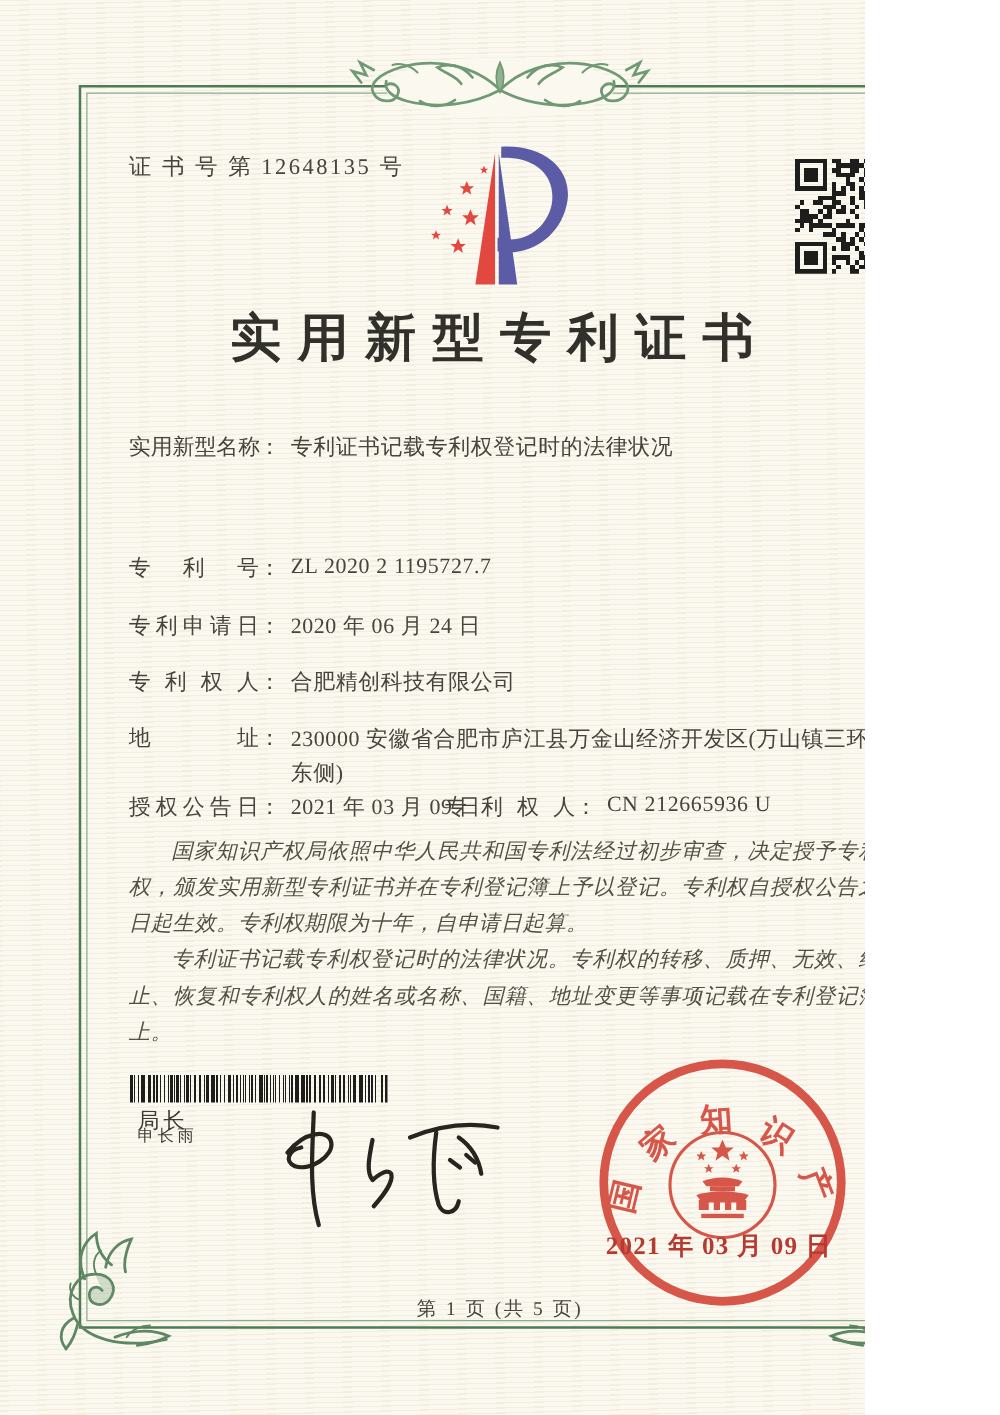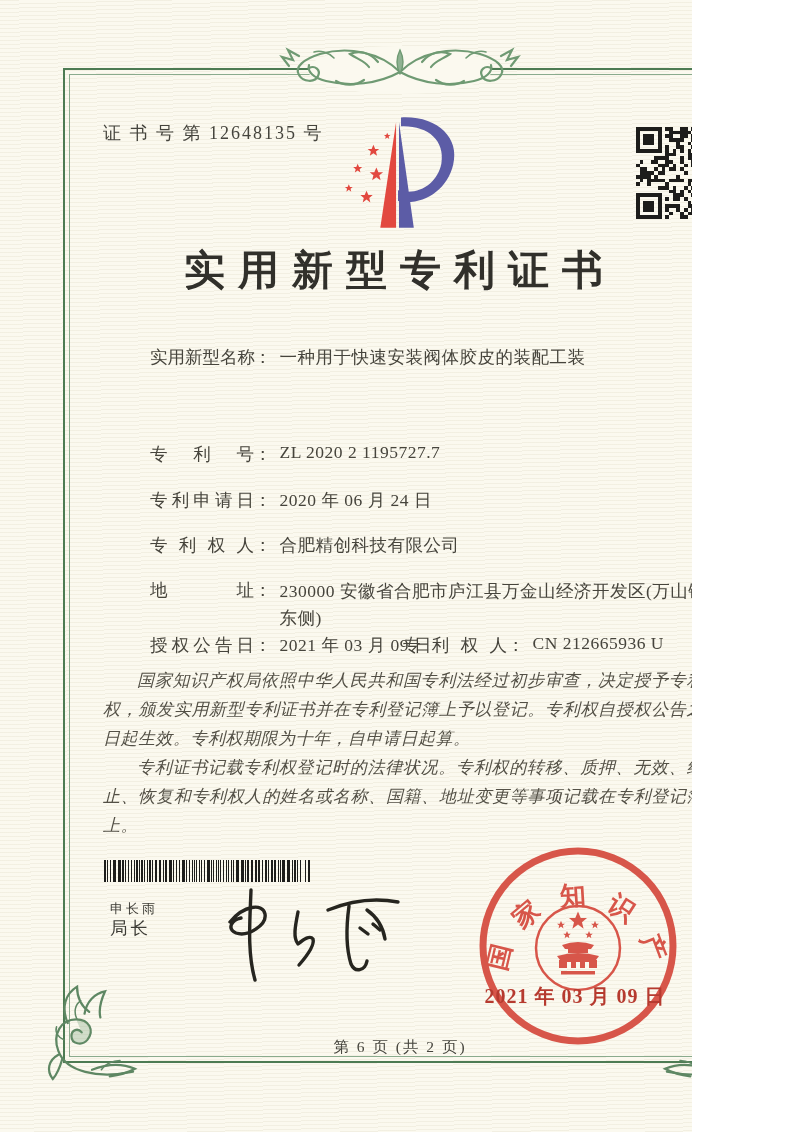"实用新型名称" .f-label { margin-left: 47px -> none }
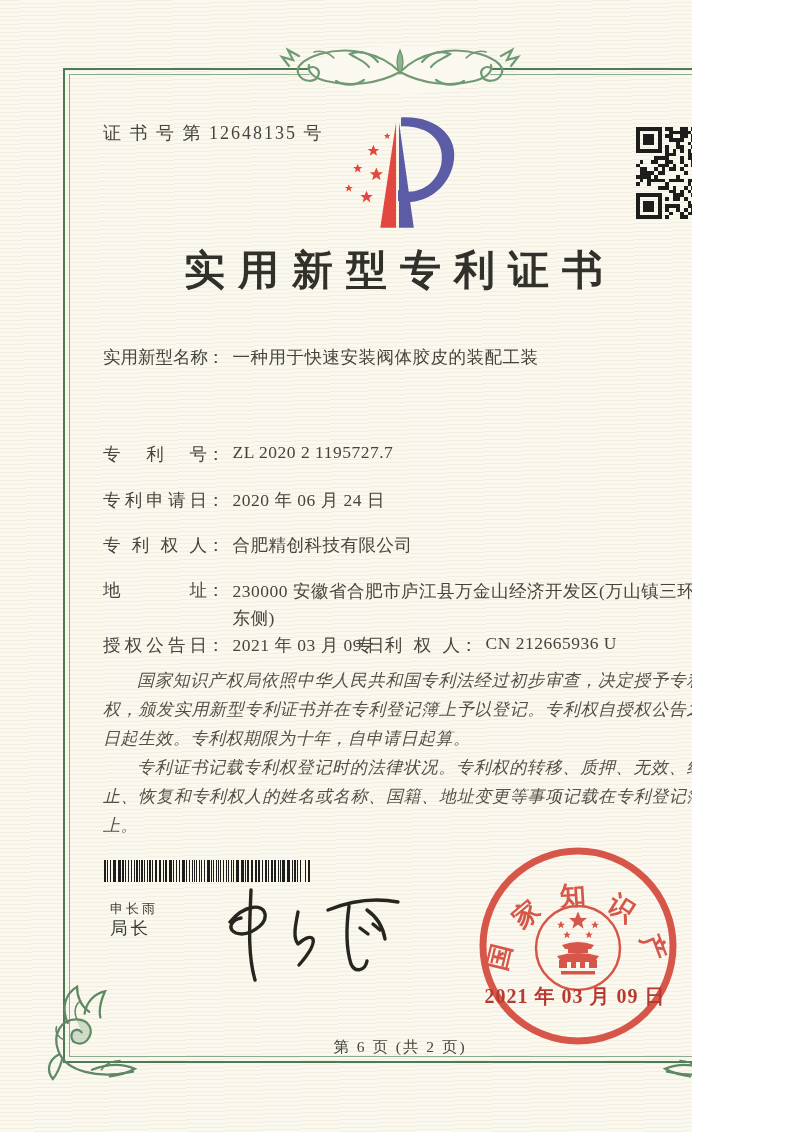"一种用于快速安装阀体胶皮的装配工装" span.f-value { text: 一种用于快速安装阀体胶皮的装配工装 -> 专利证书记载专利权登记时的法律状况 }
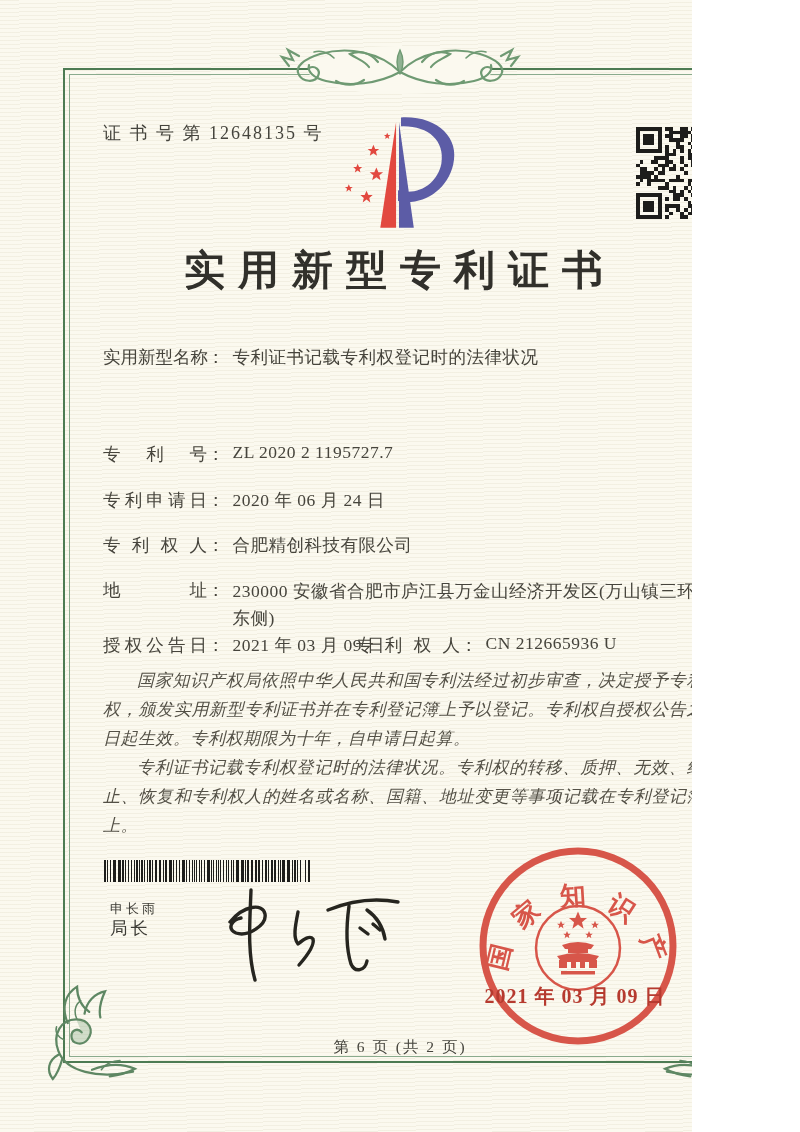"局长" .sig-title { top: 916px -> 884px }
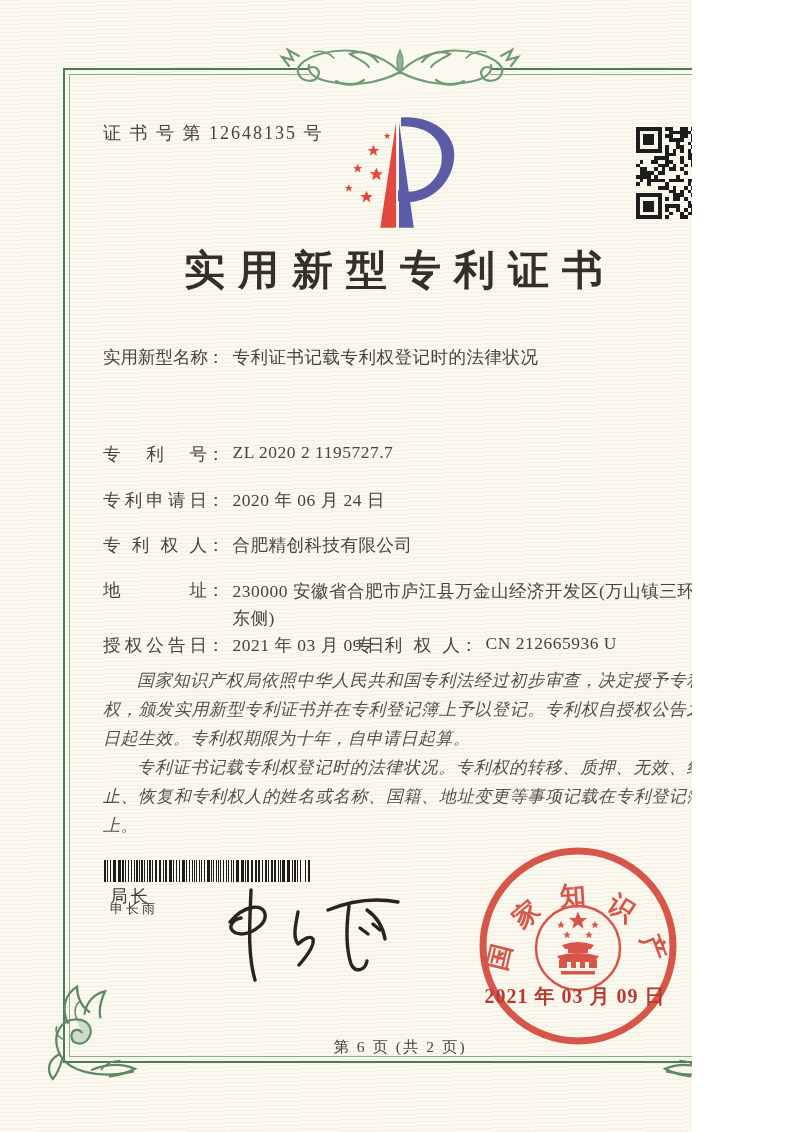"第 6 页 (共 2" div.page-info { text: 6 页 (共 2 -> 1 页 (共 5 }
